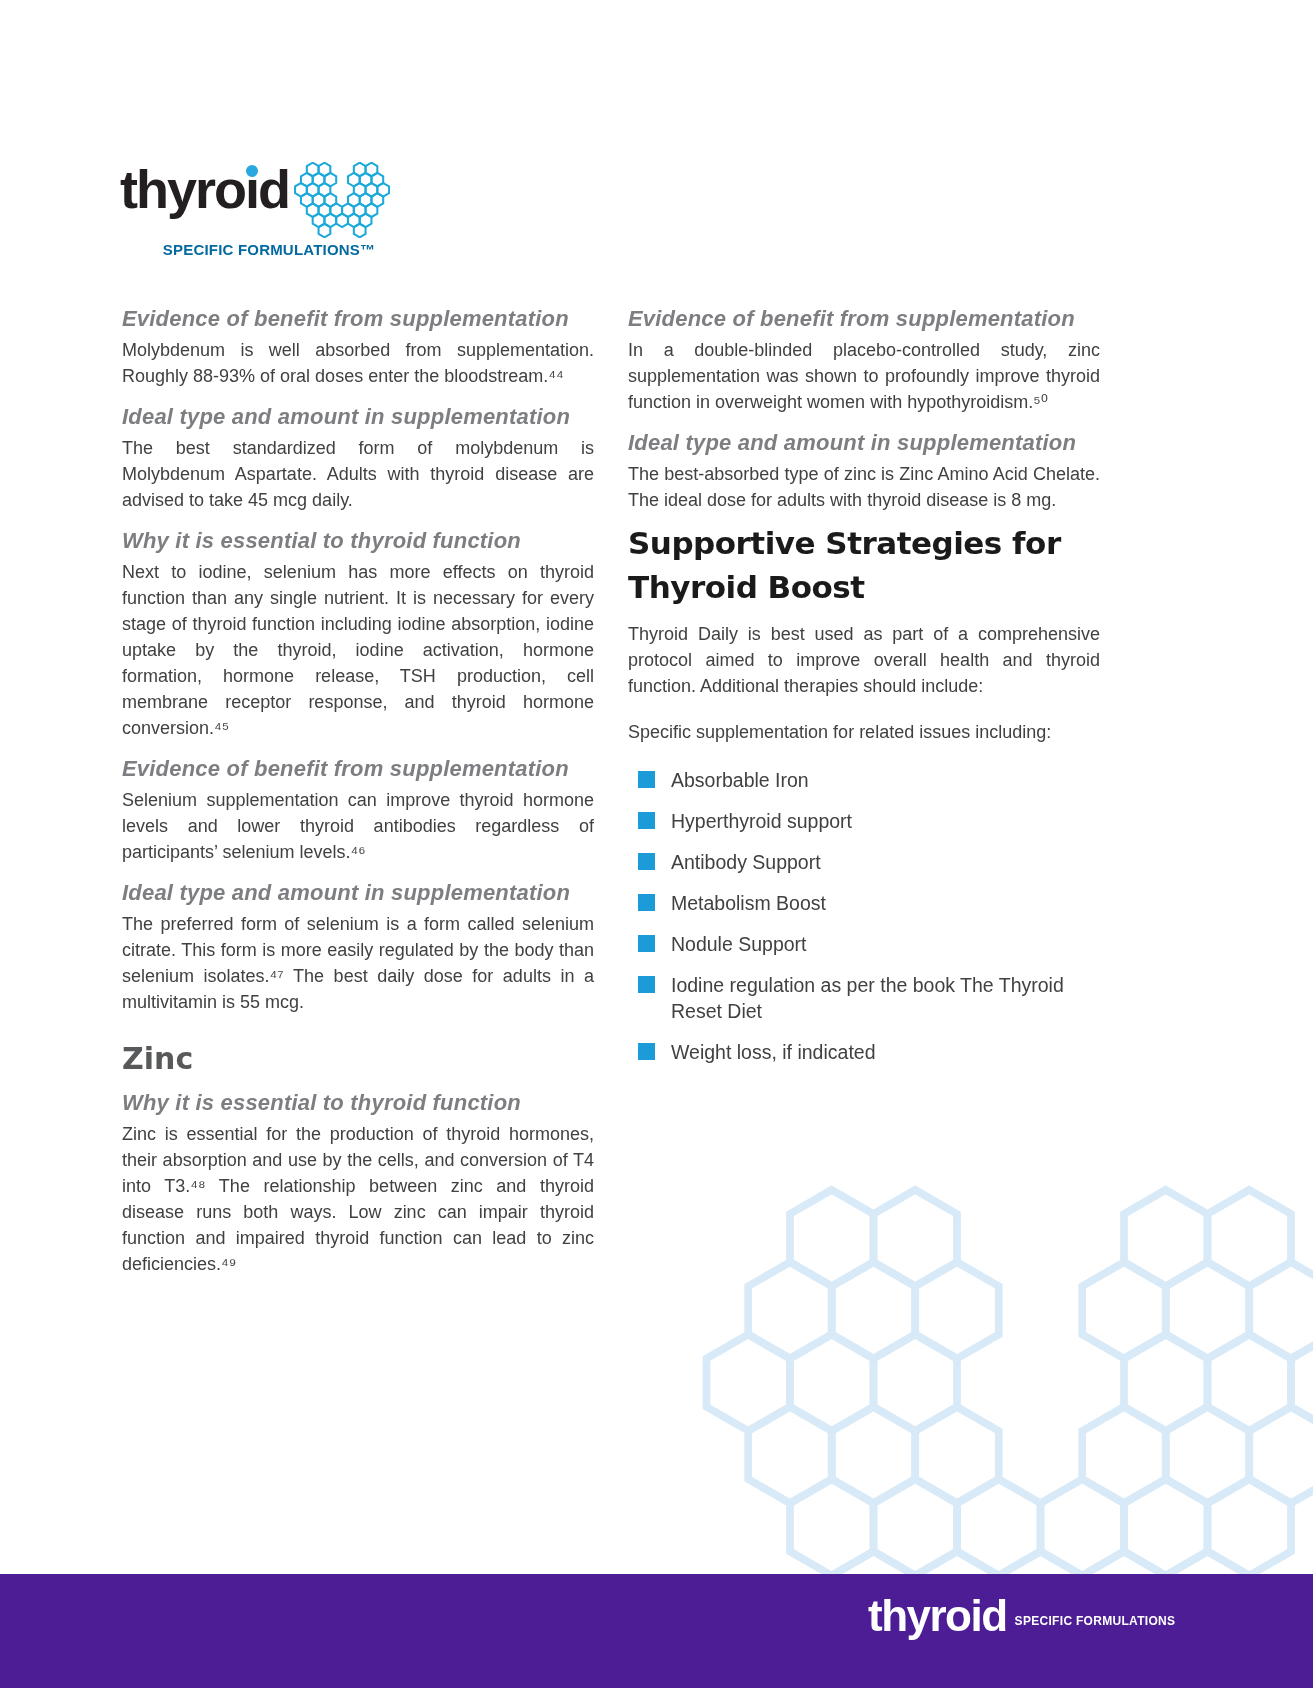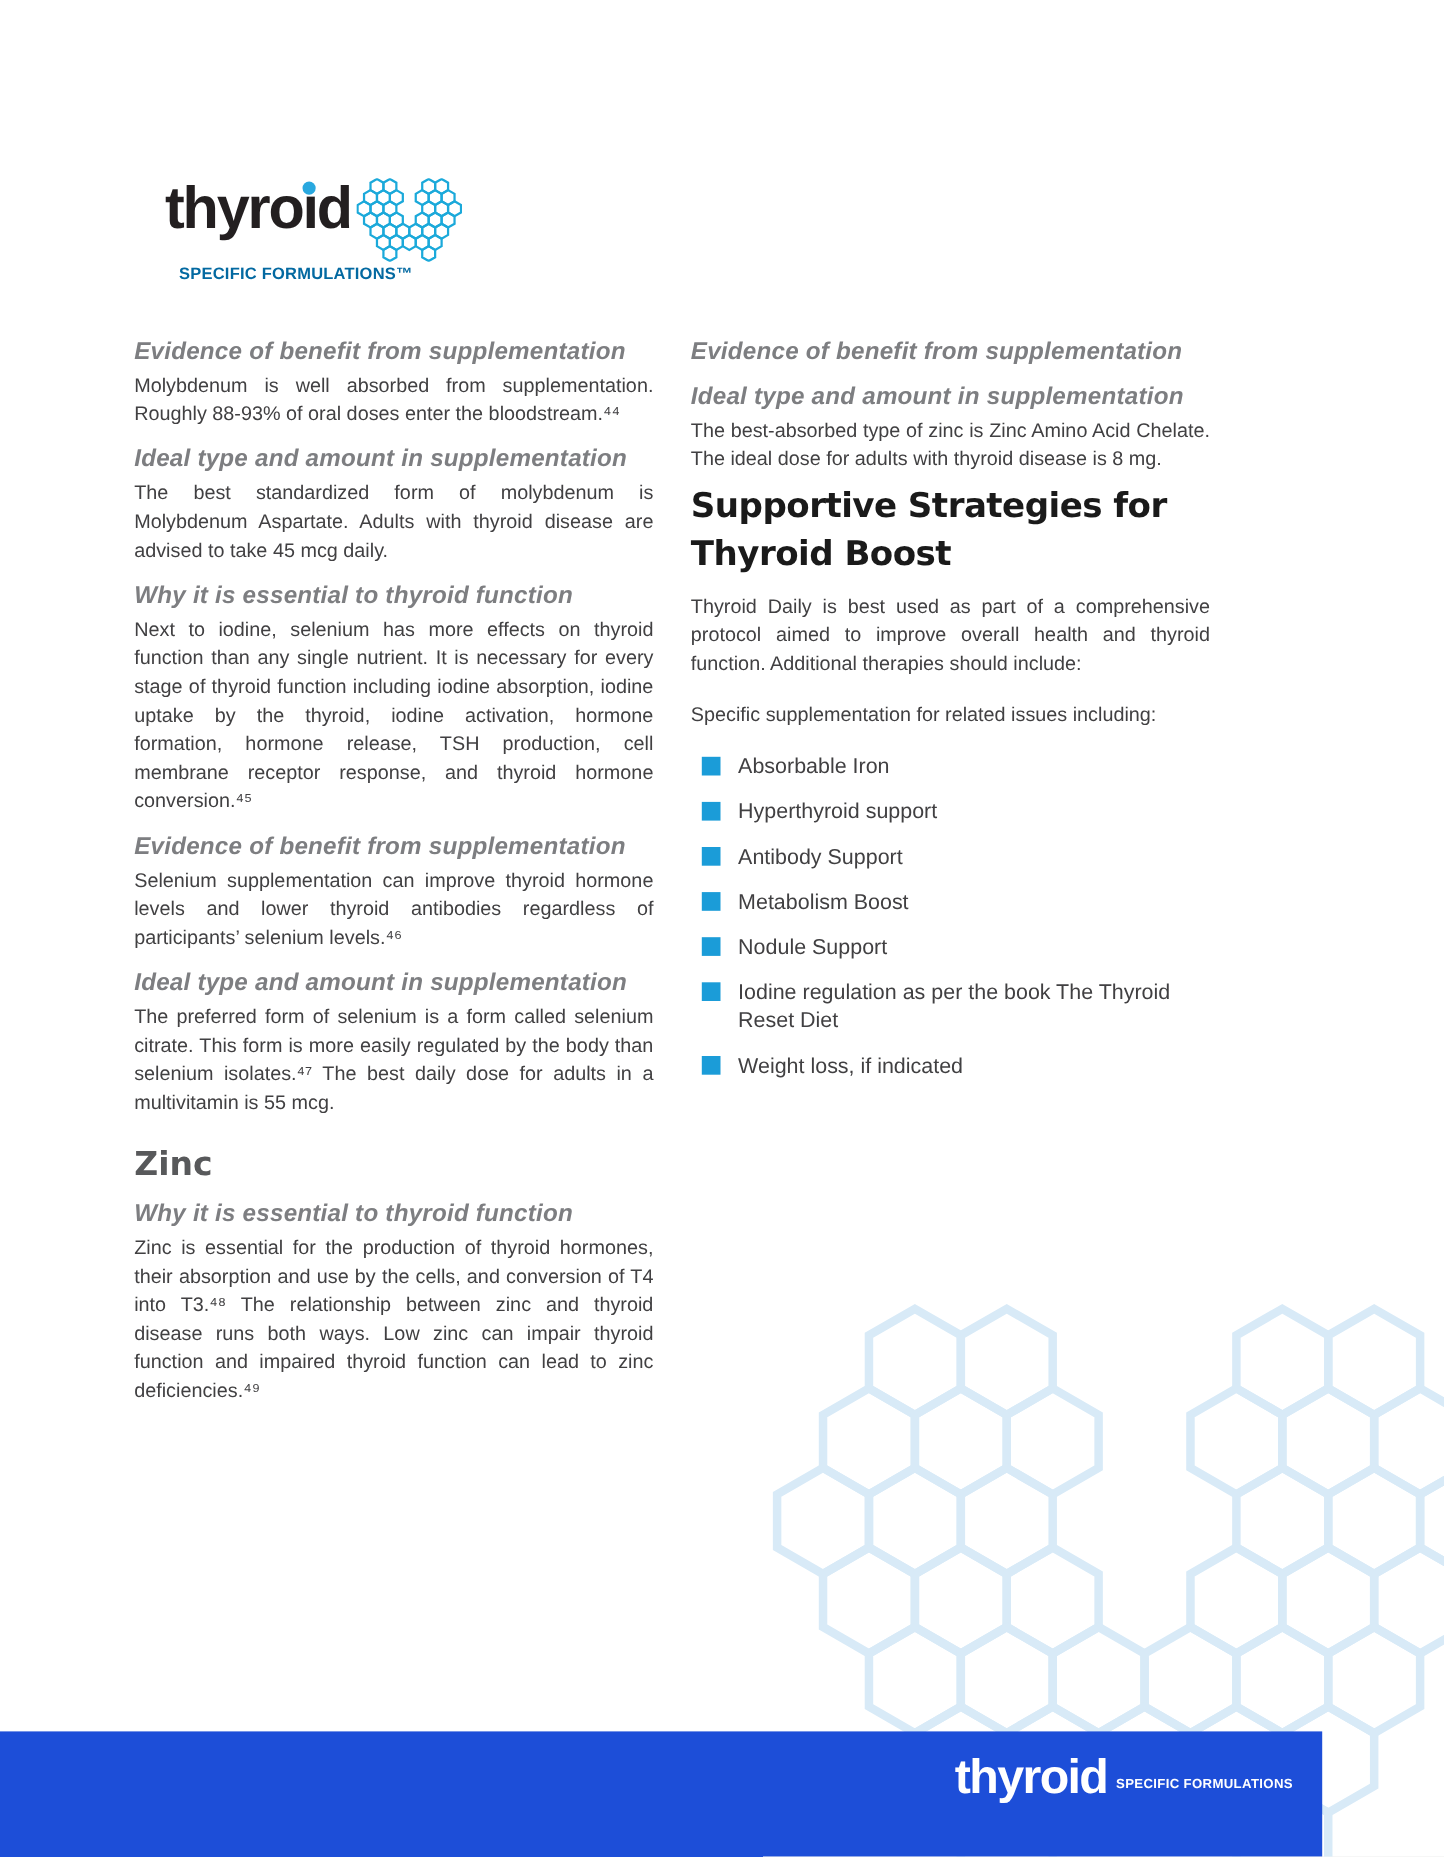"thyroıd" .logo-row { justify-content: flex-end -> none }
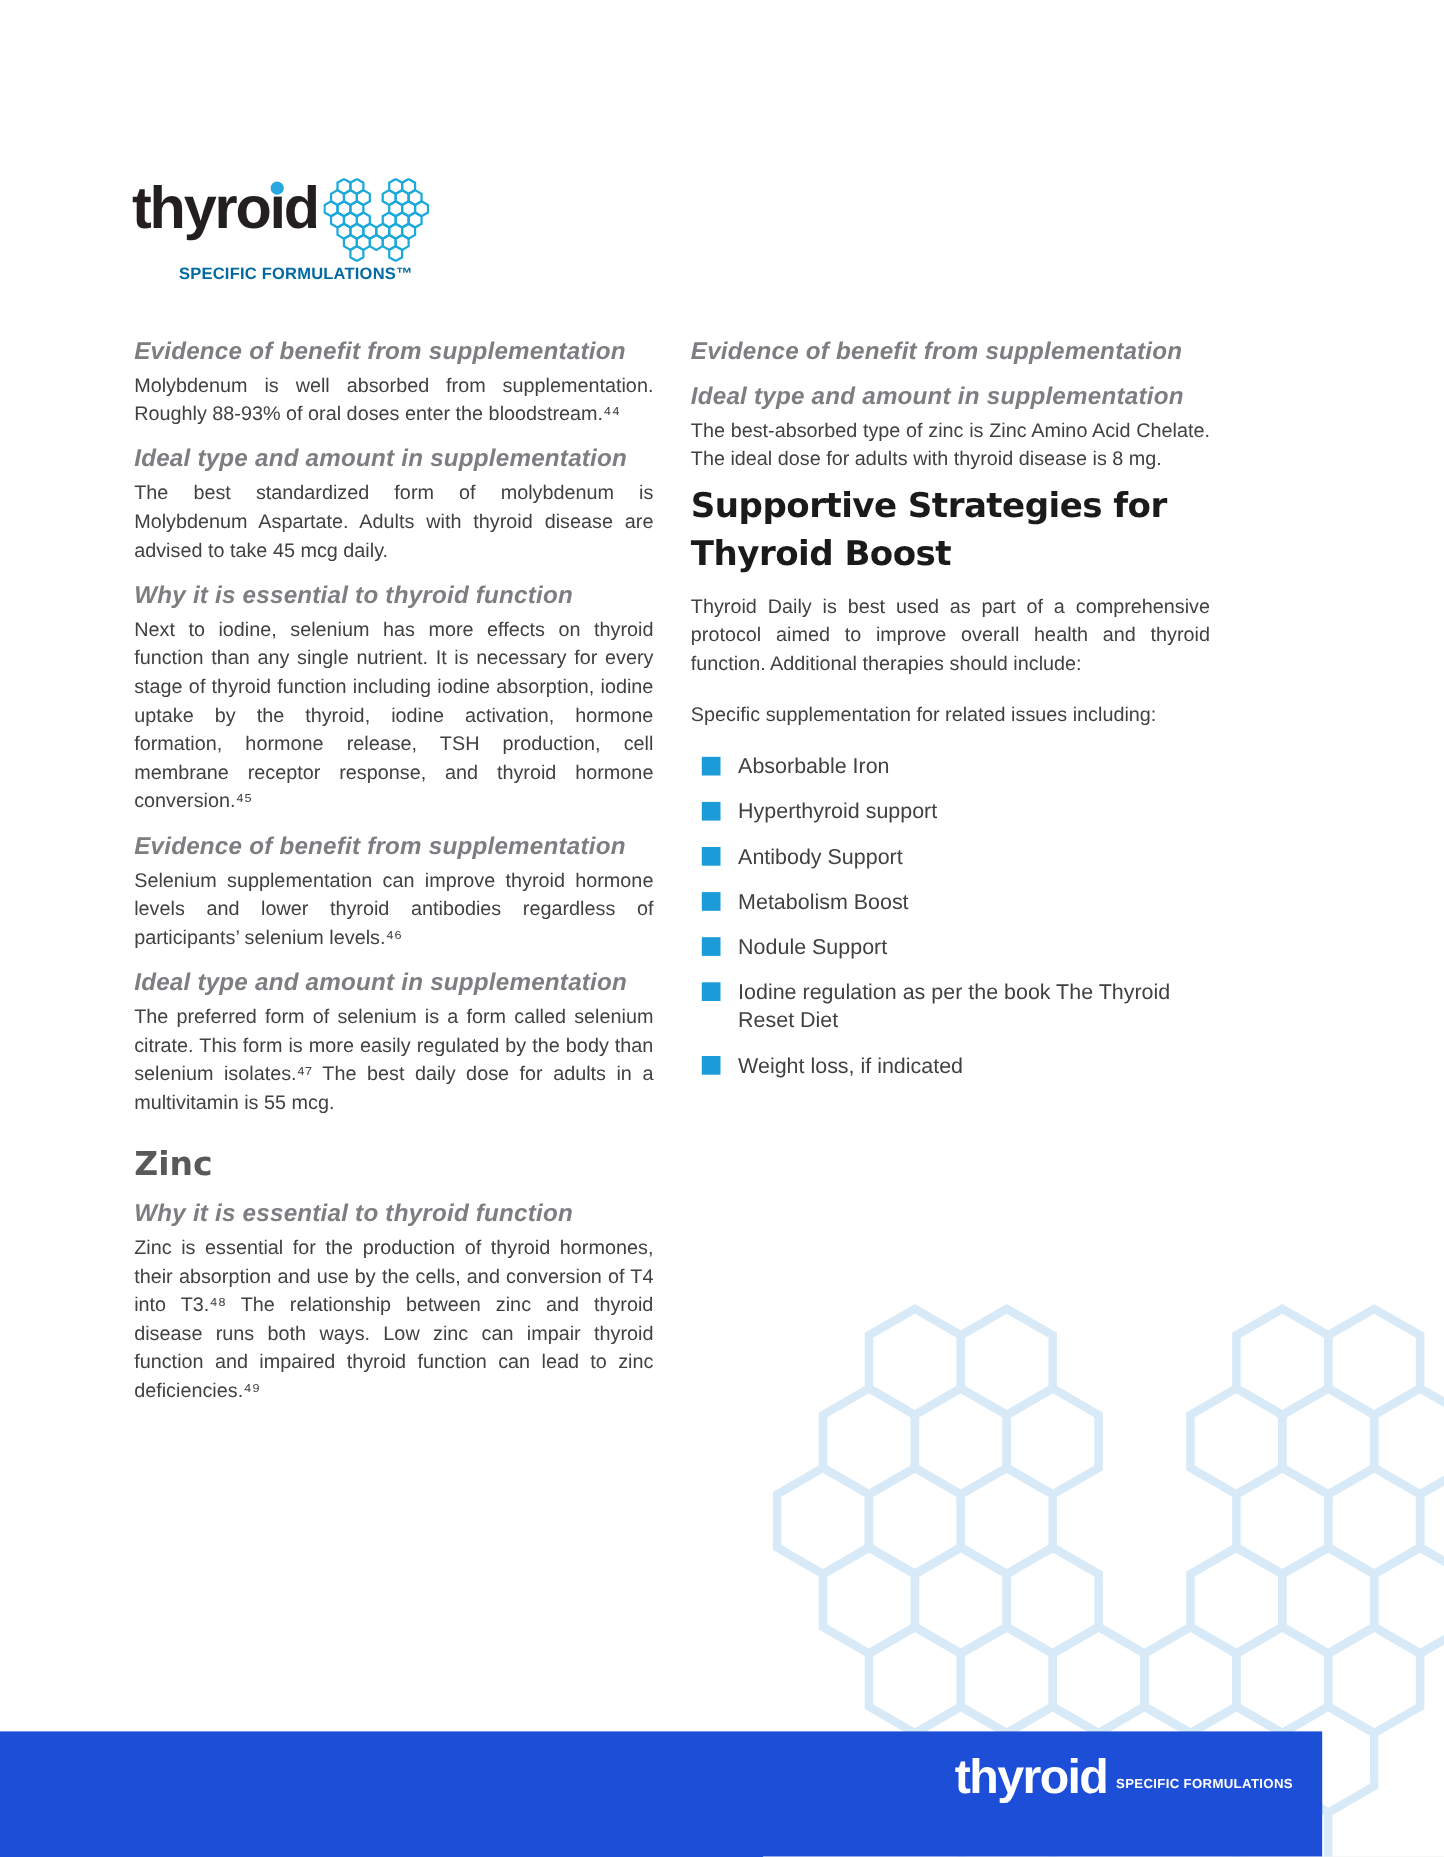"In a double-blinded placebo-controlled" p.para { html: none -> <p>In a double-blinded placebo-controlled study, zinc supplementation was shown to profoundly improve thyroid function in overweight women with hypothyroidism.⁵⁰</p> }
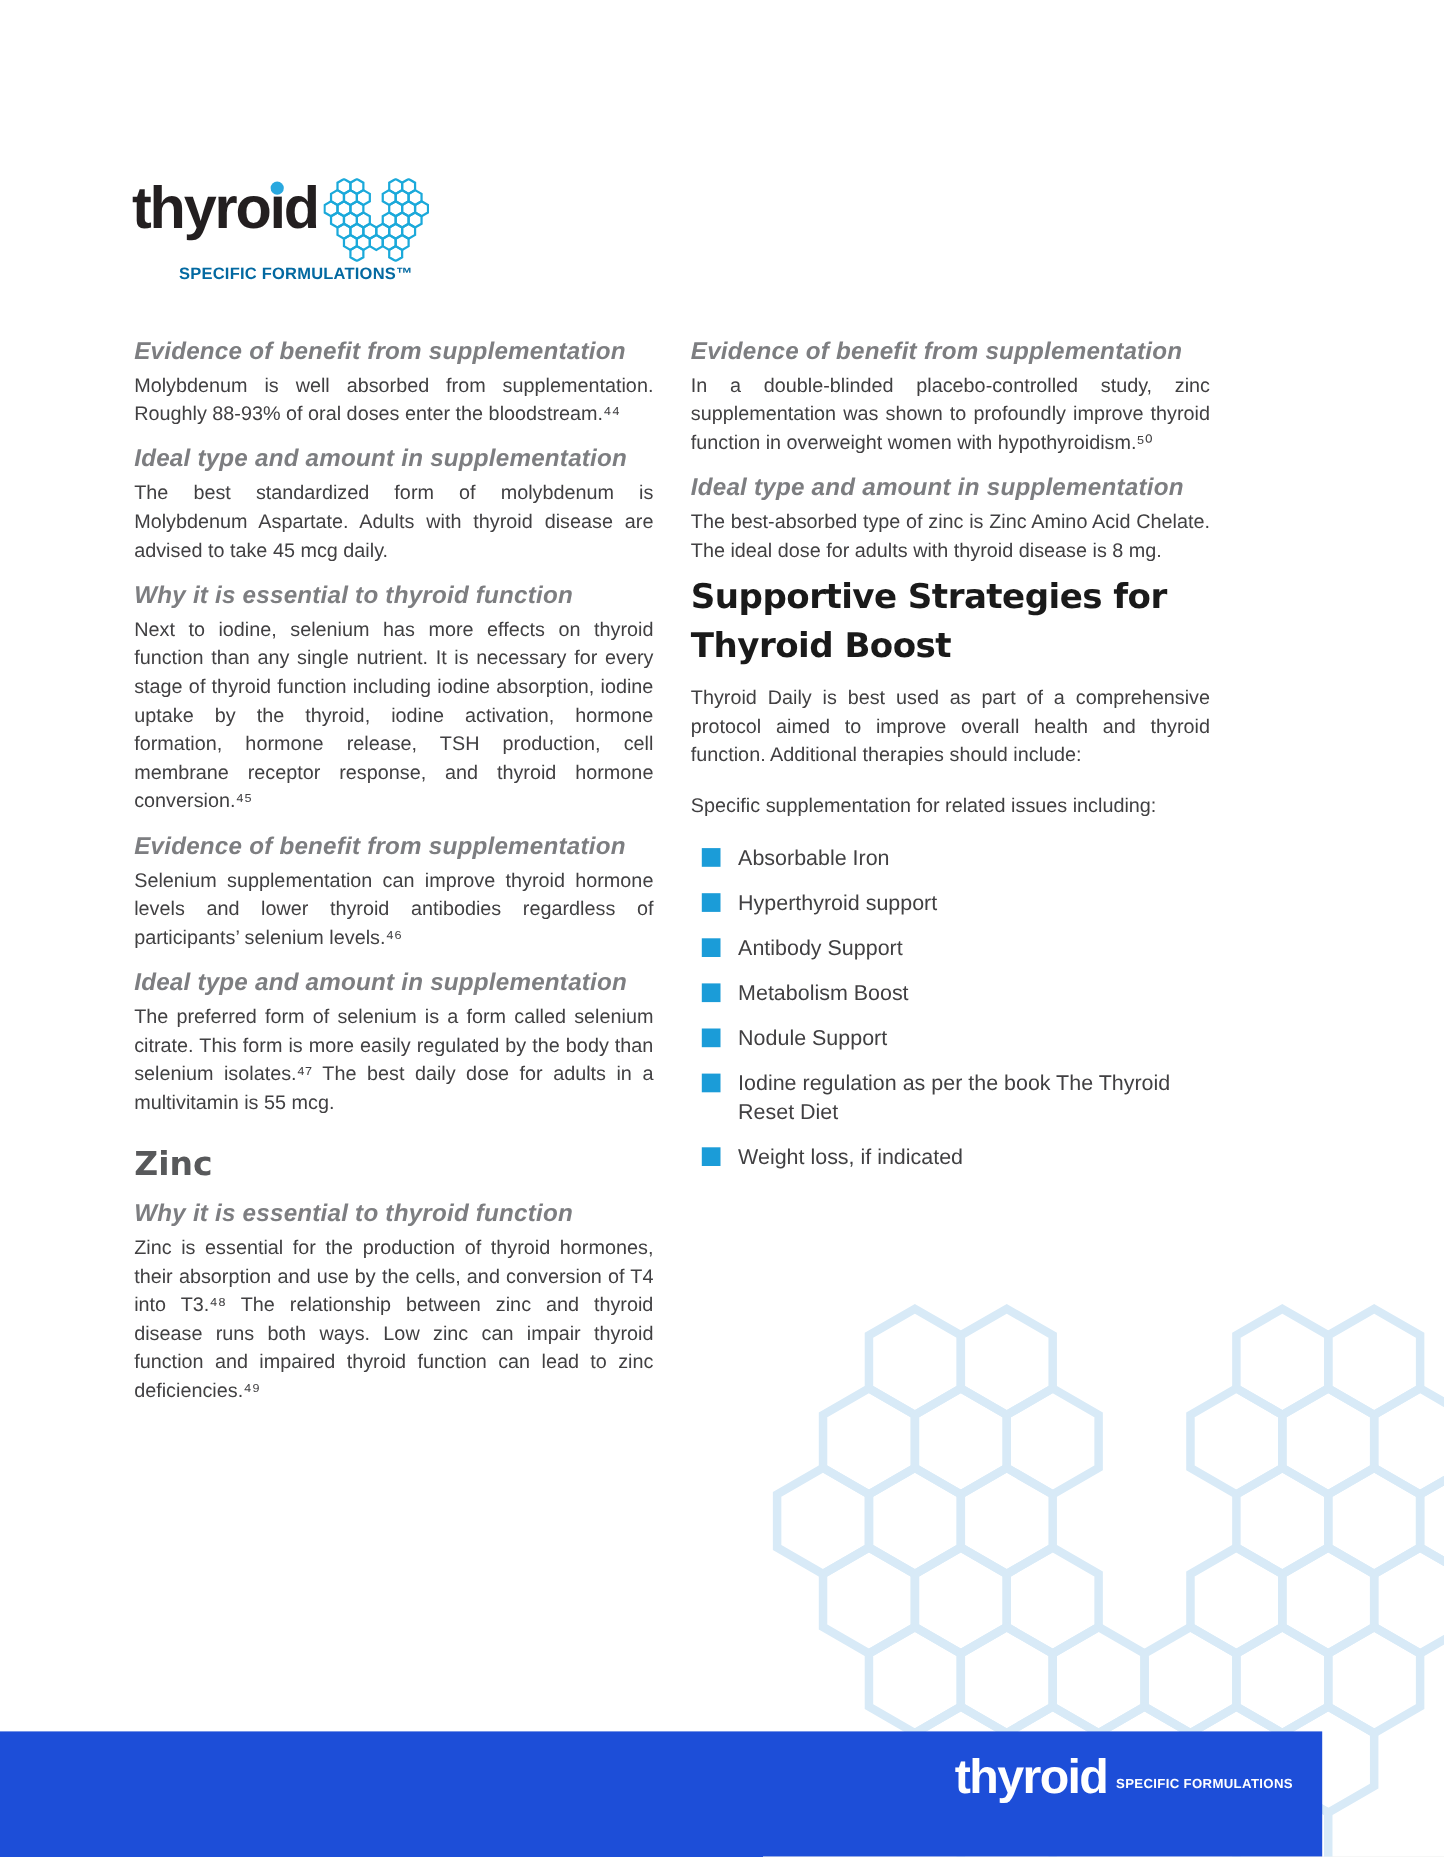"thyroid" .footer { background: #1d4ed8 -> #4c1d95; width: 1202px -> 1313px }
